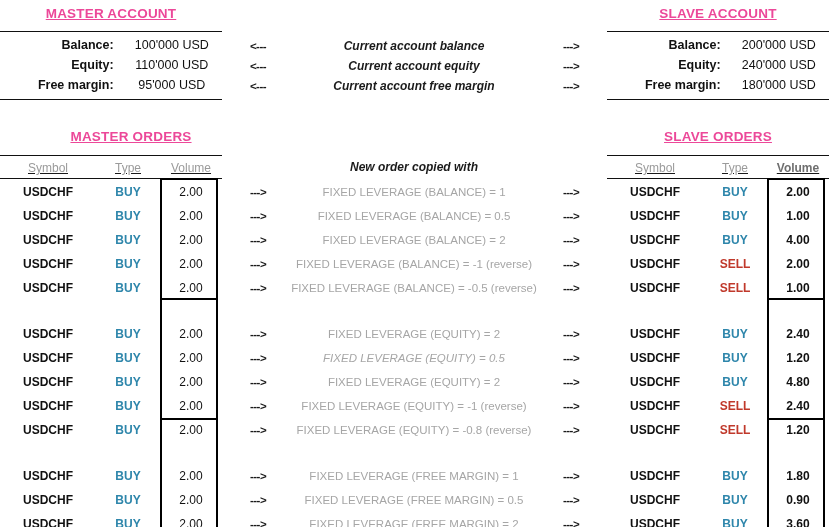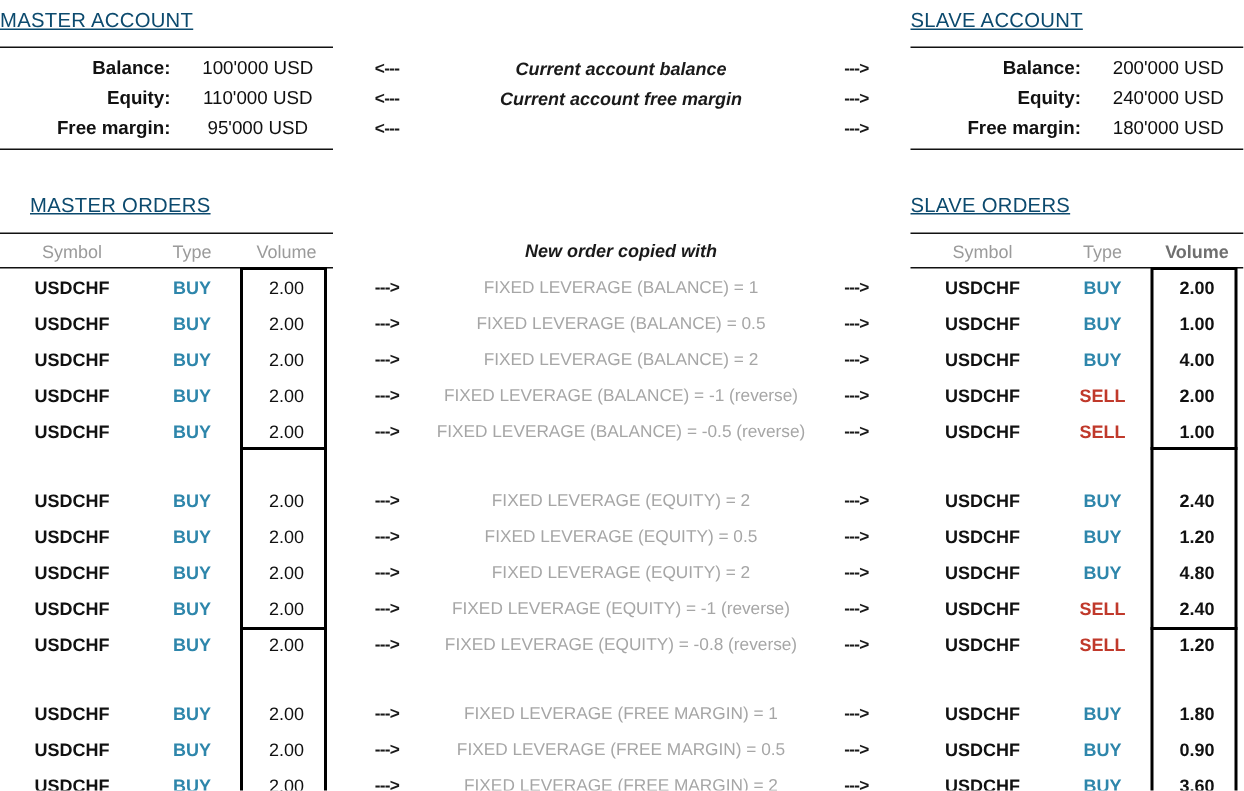"MASTER ACCOUNT" .title { color: #0c4a6e -> #ec4899; font-weight: normal -> bold; text-align: left -> center }
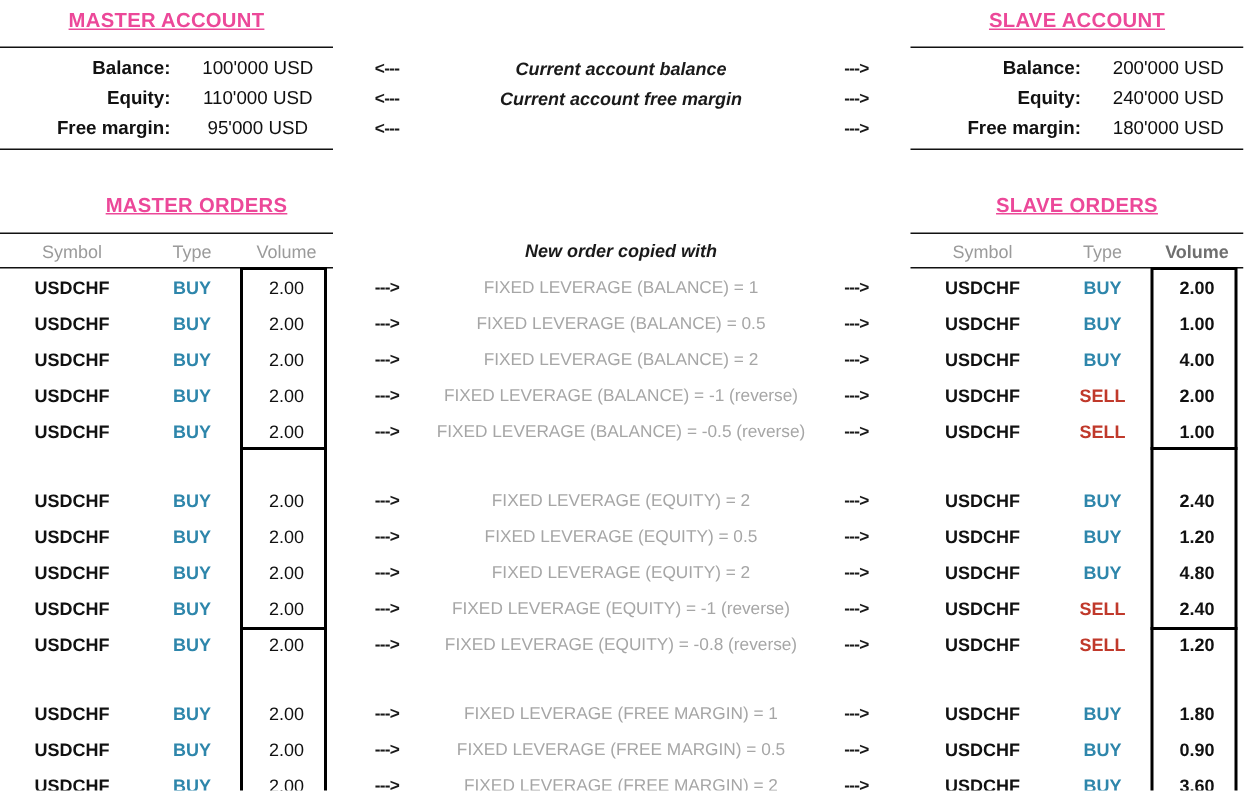"Current account equity" div.acct-aux-row { html: none -> <div> <span>Current account equity</span> </div> }
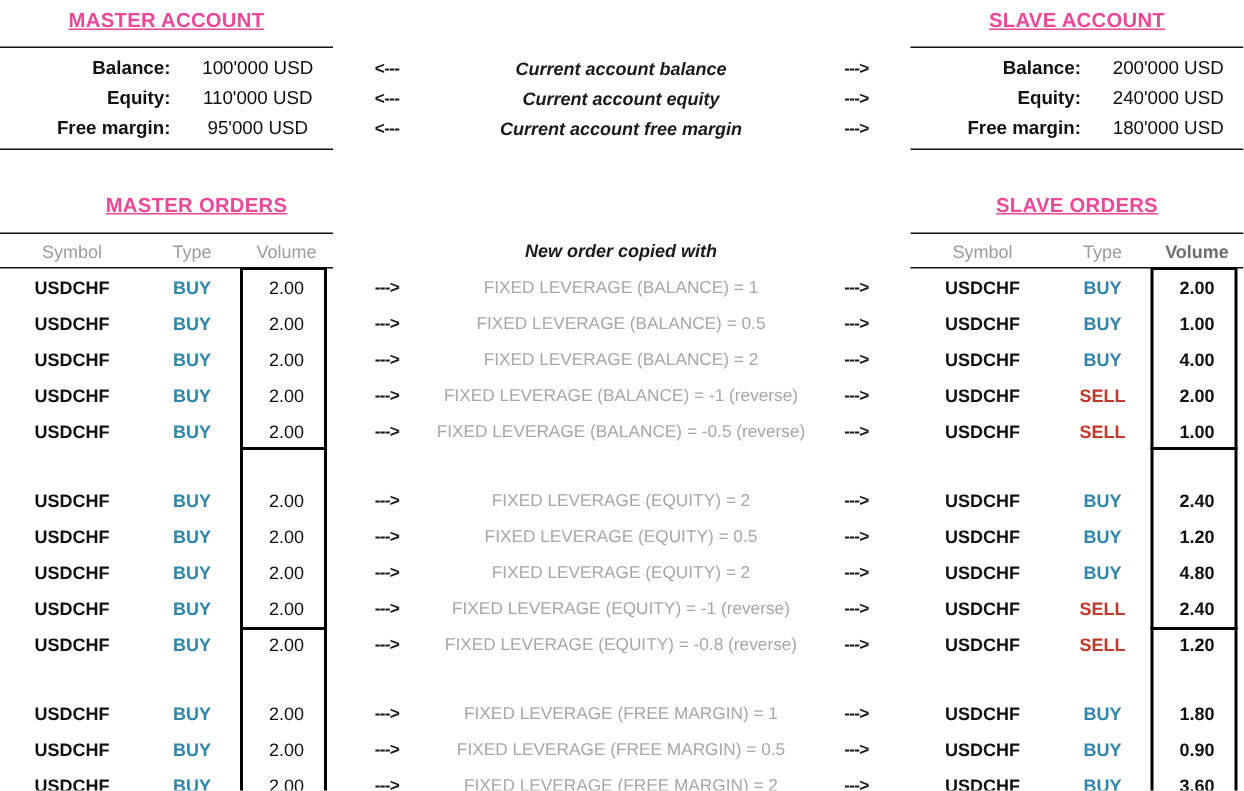"Symbol" .ord-head-row { text-decoration: none -> underline }
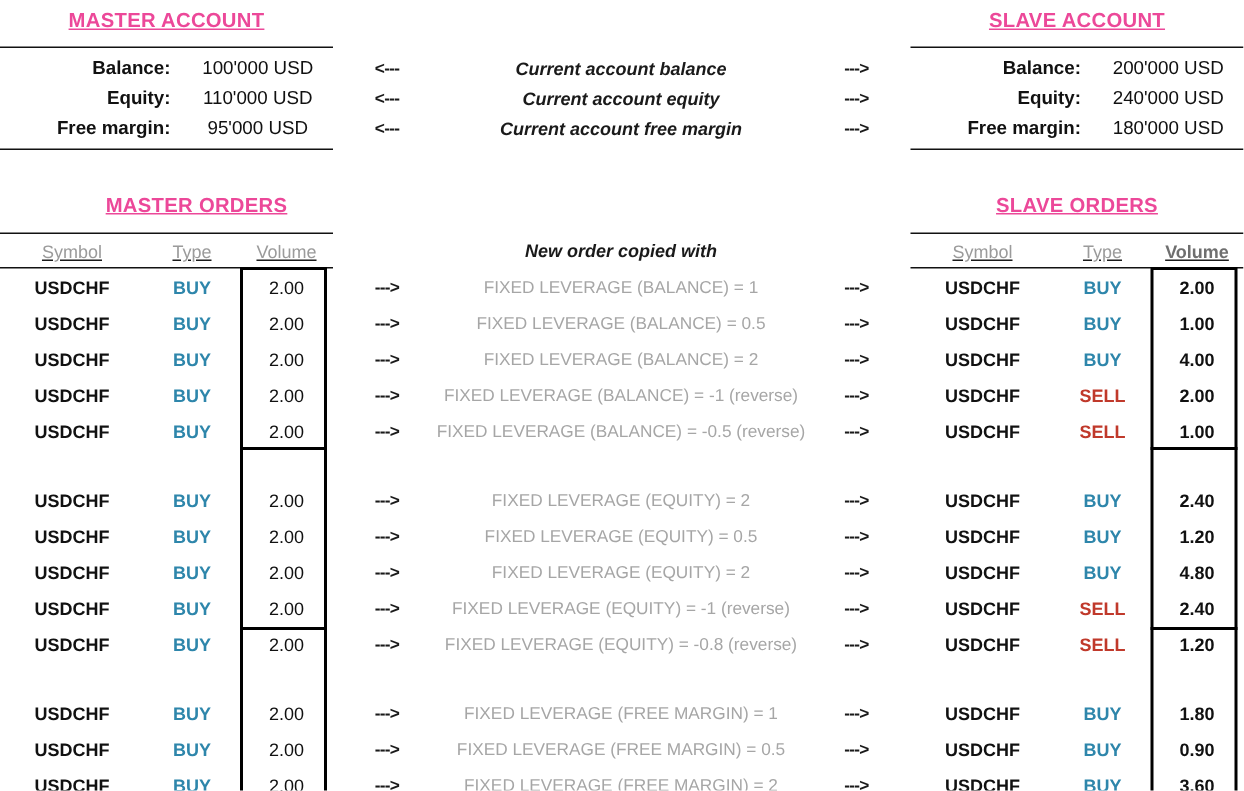"FIXED LEVERAGE (EQUITY) = 0.5" div.desc { font-style: none -> italic }
